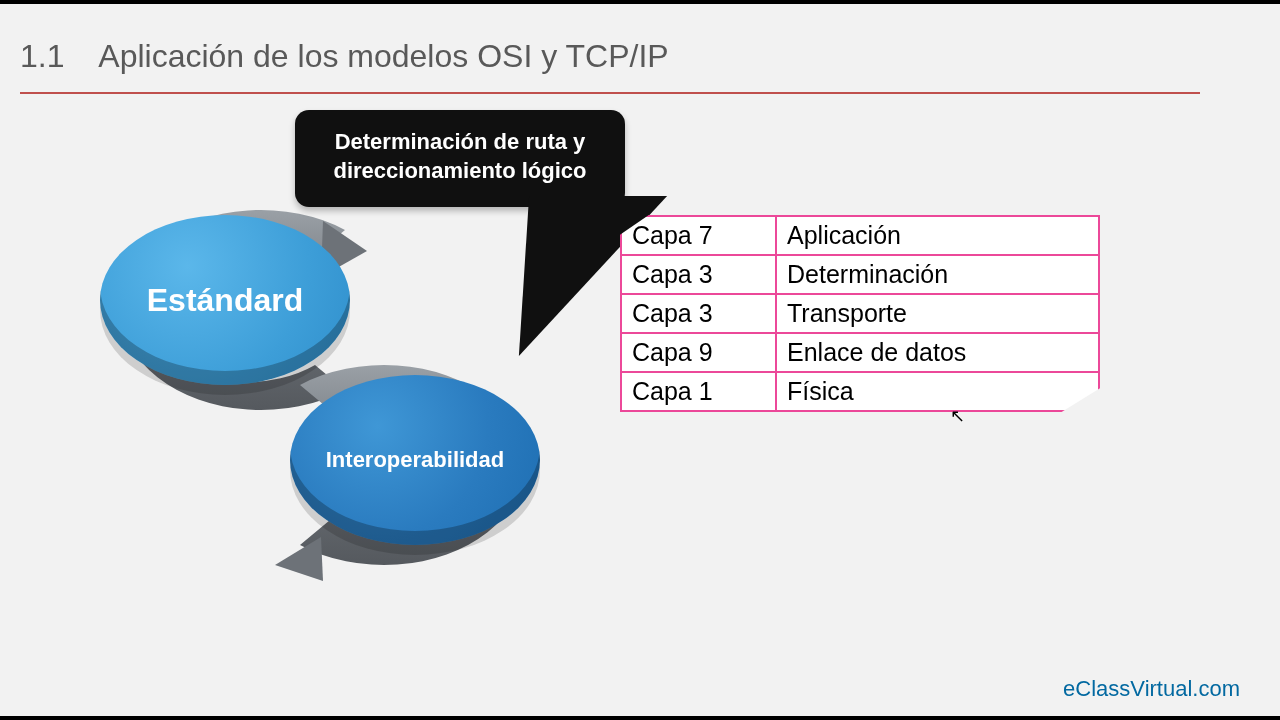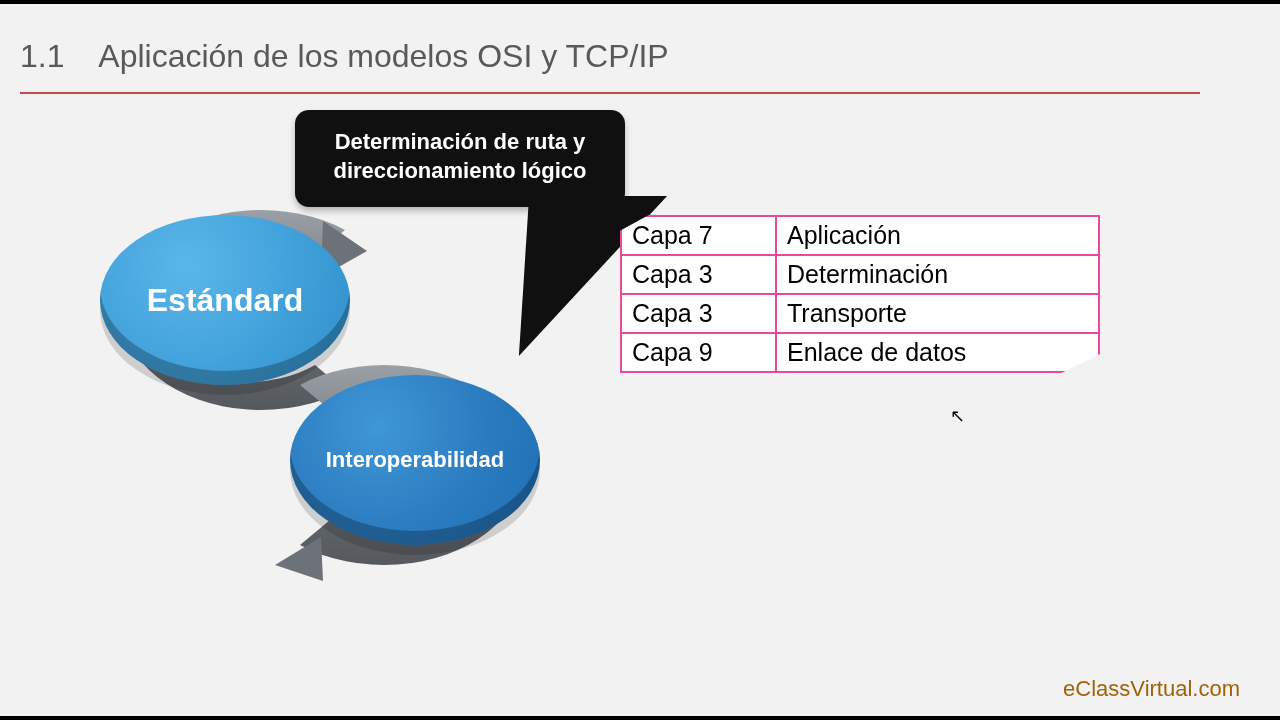"Capa 1" tr { html: none -> <tr> <td>Capa 1</td> <td>Física</td> </tr> }
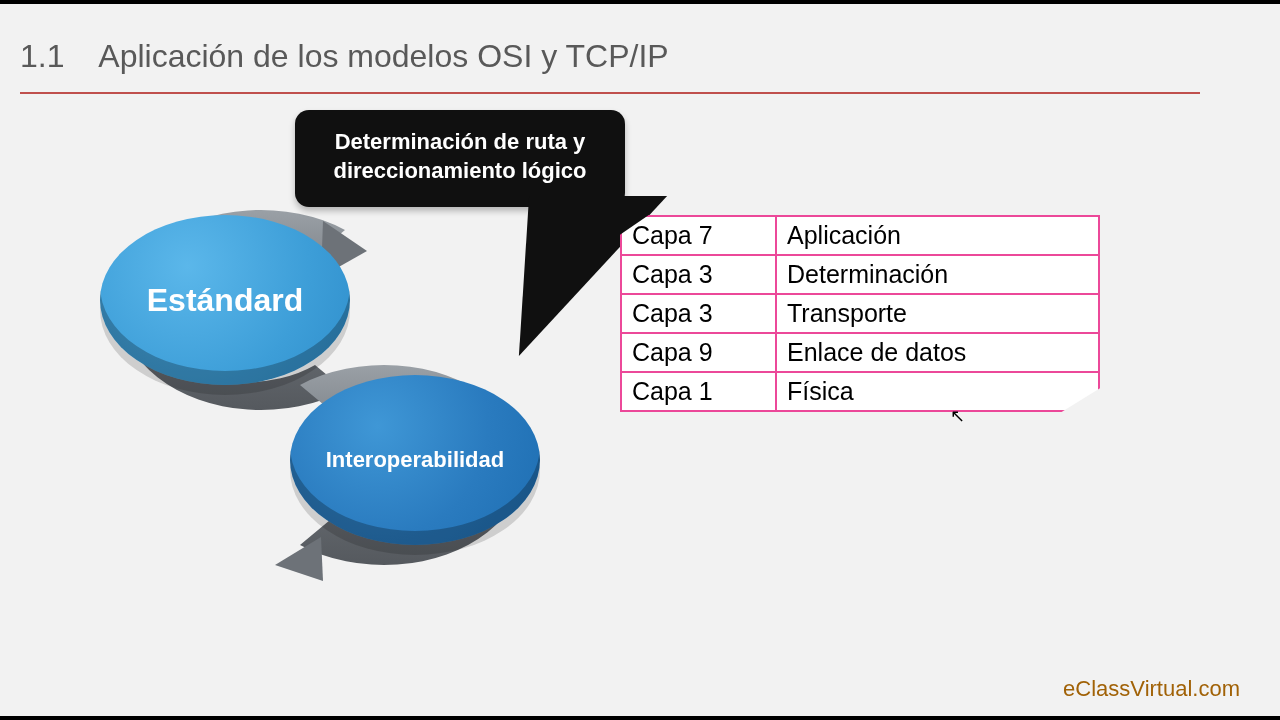"eClassVirtual.com" .attribution { color: #a16207 -> #0369a1 }
